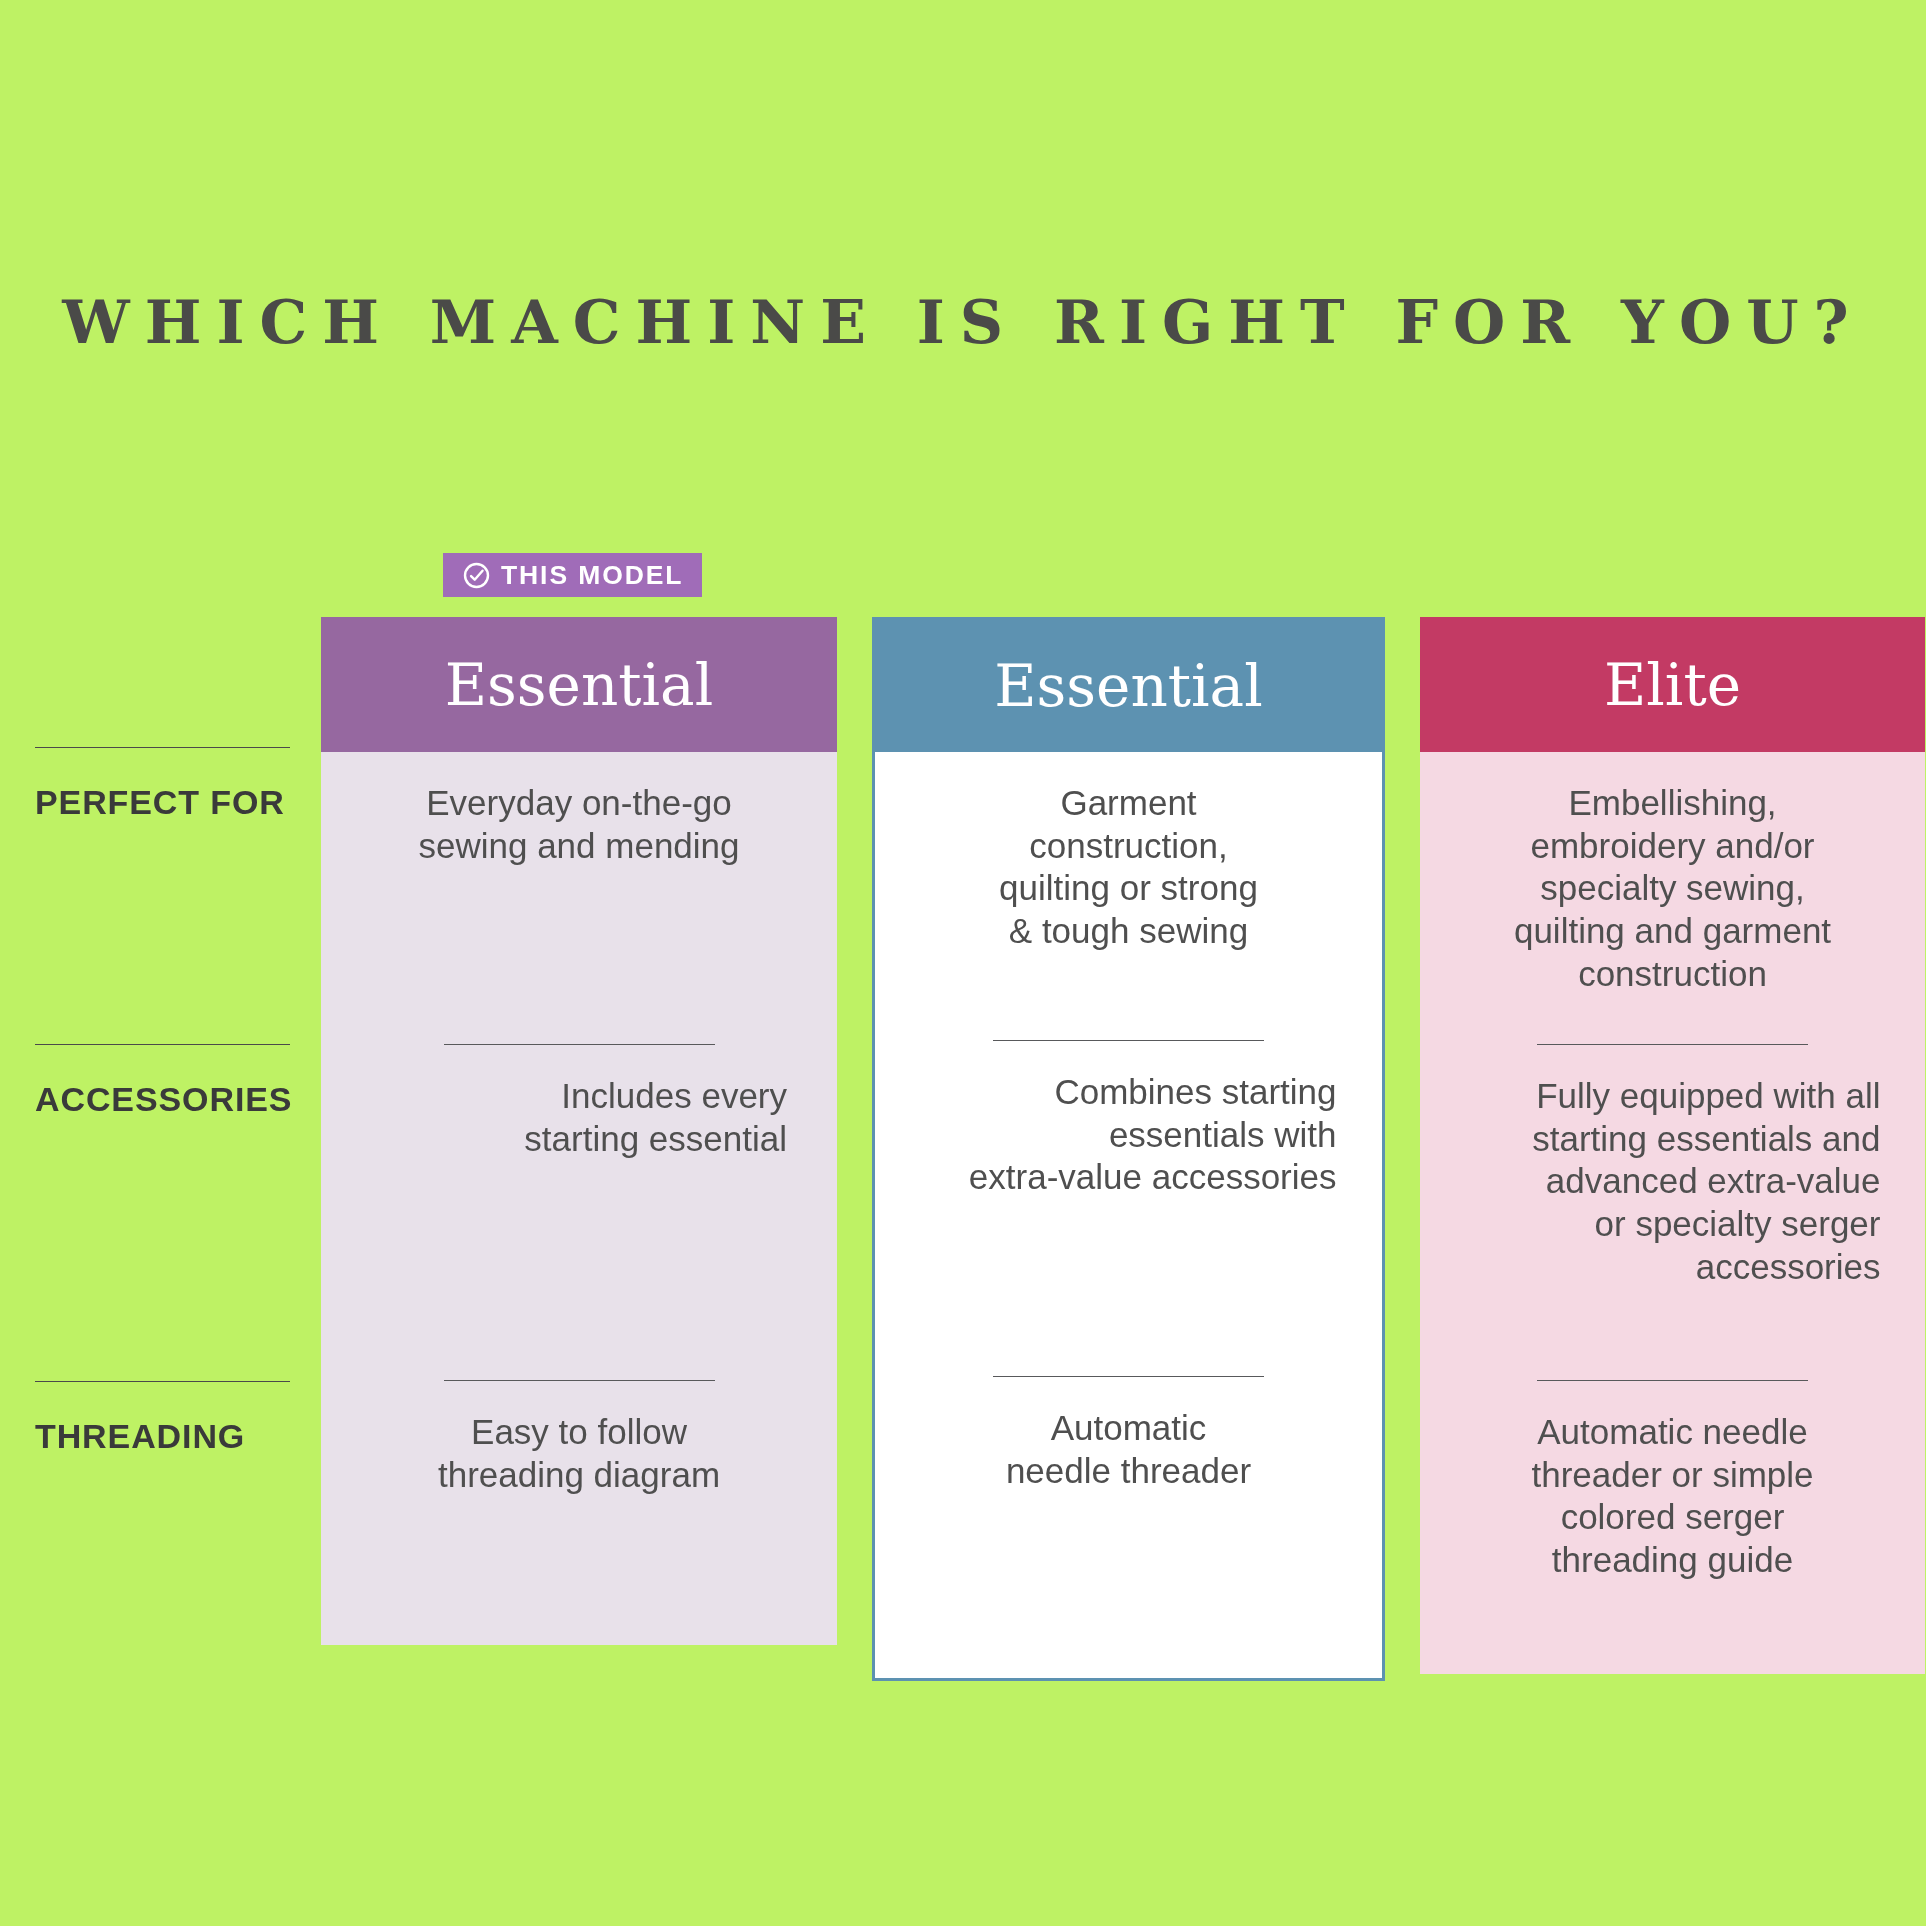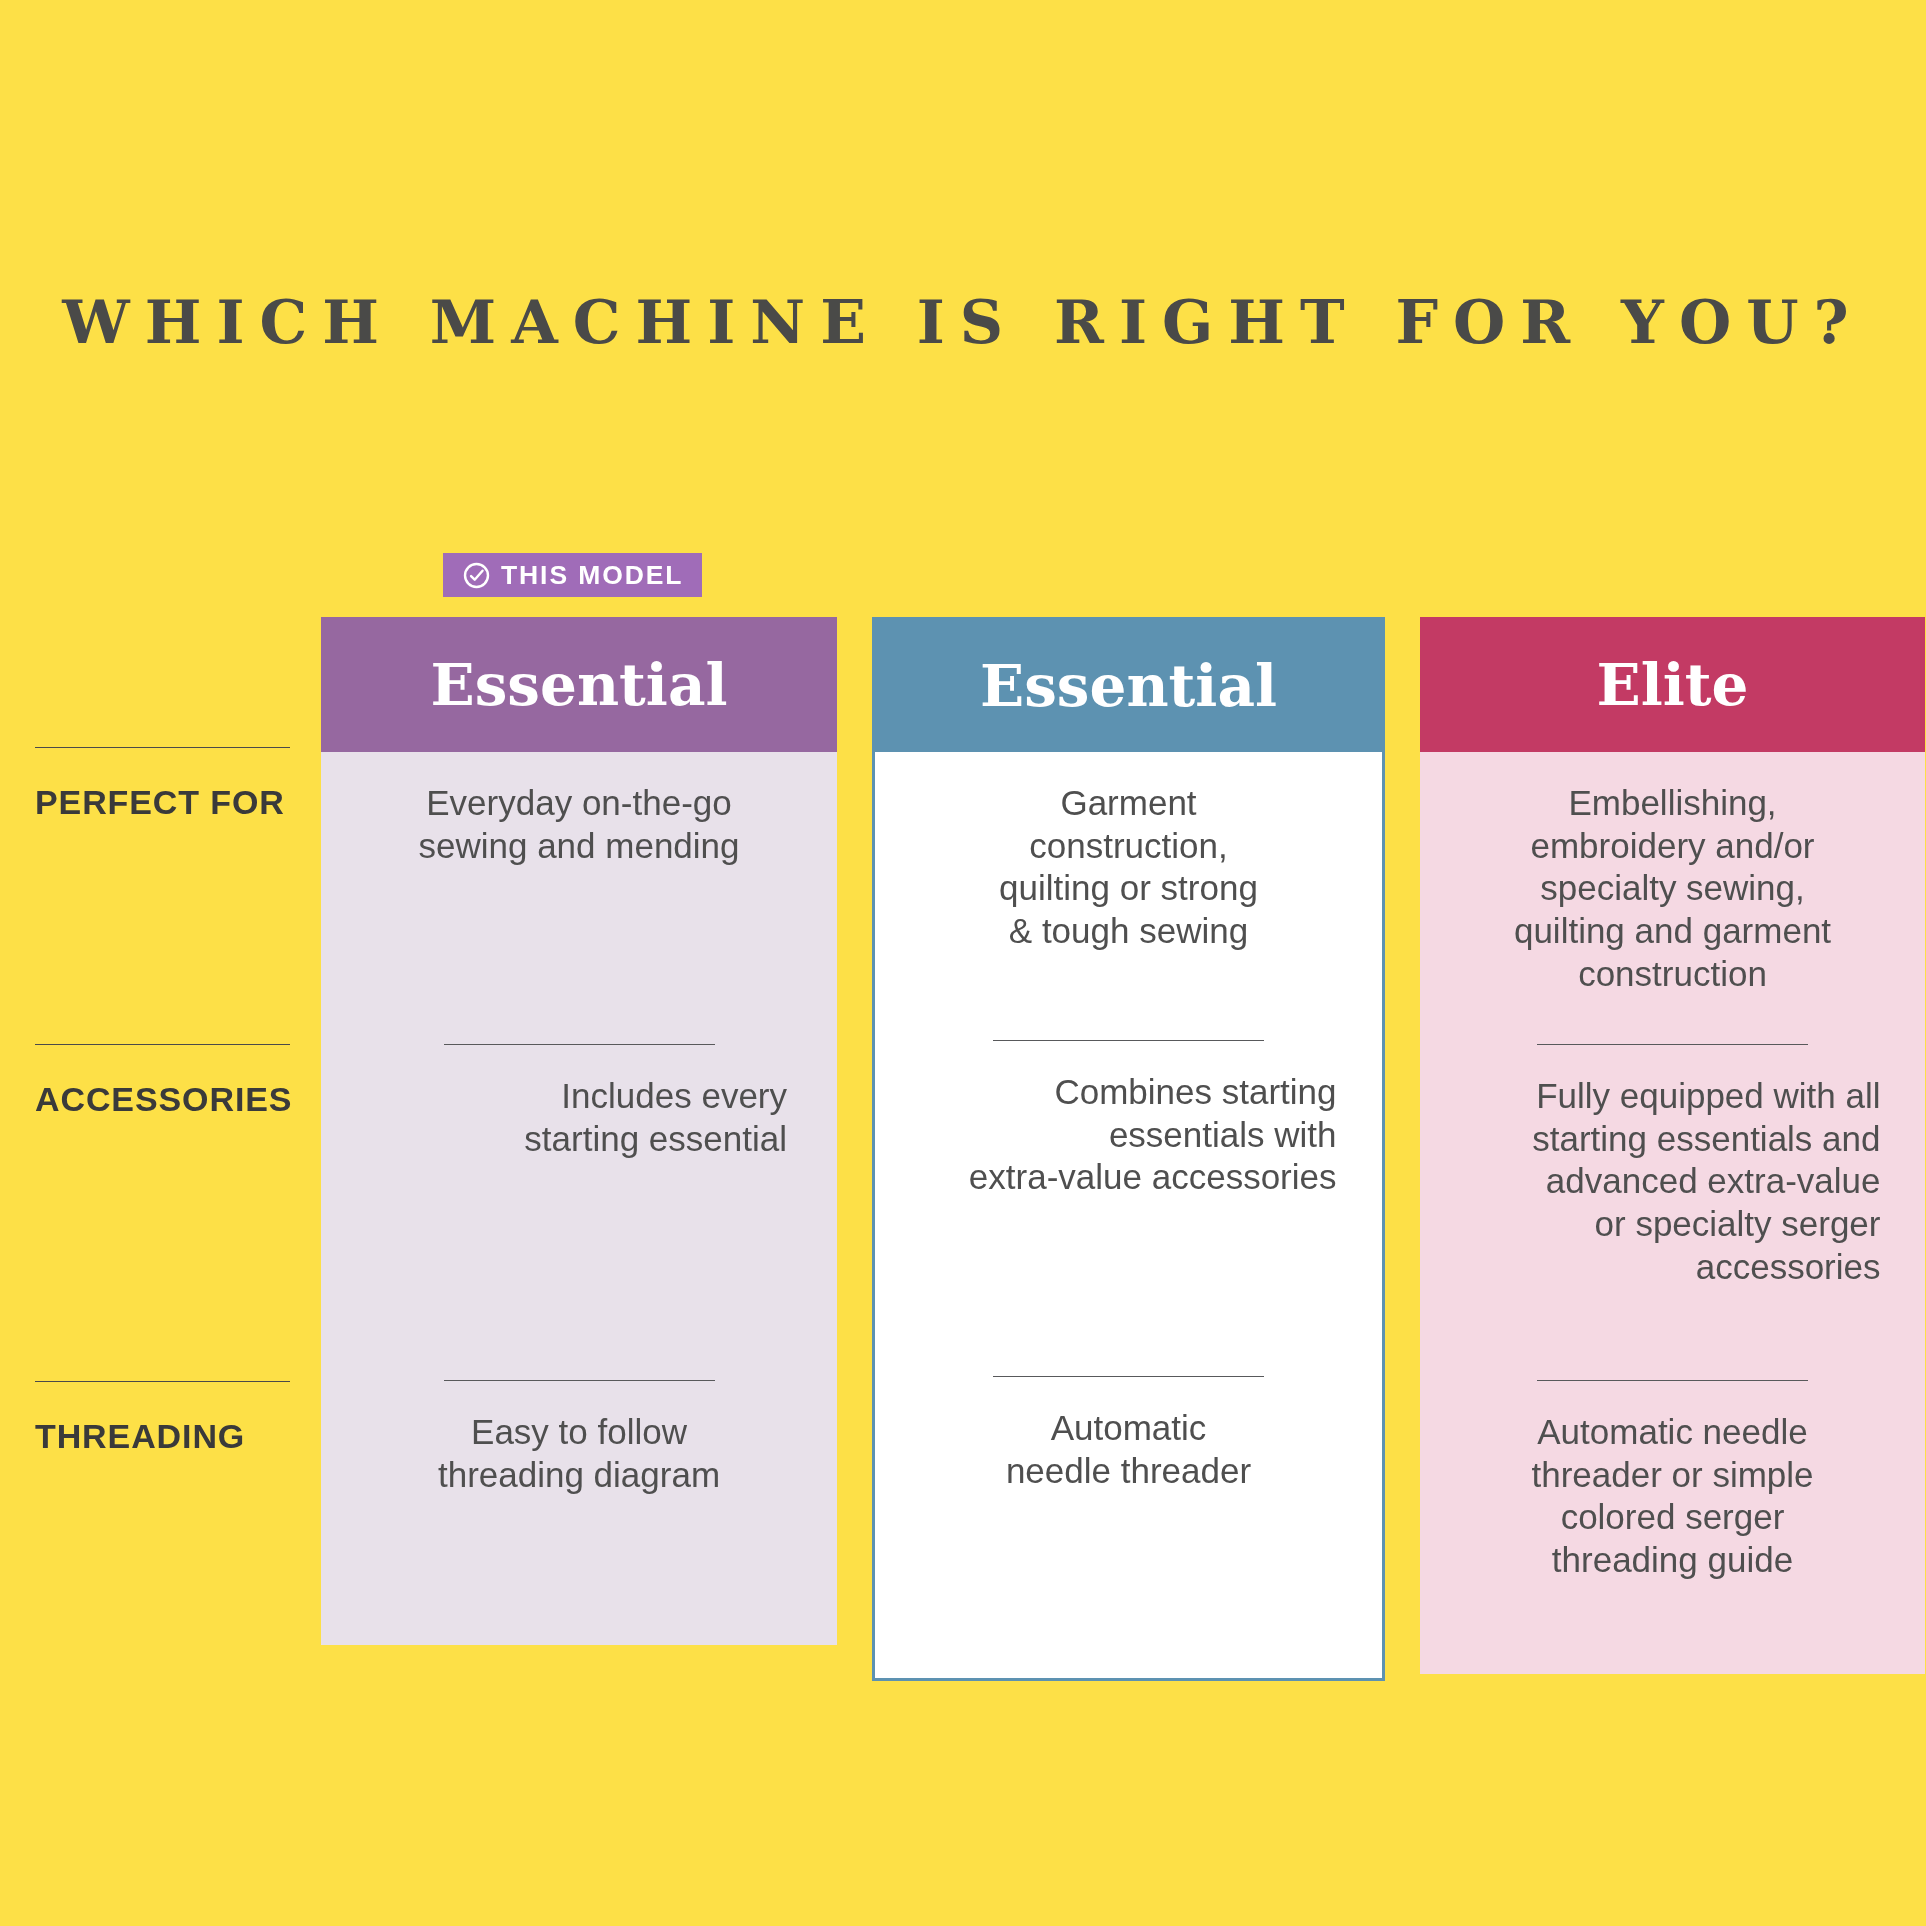"WHICH MACHINE IS RIGHT FOR" .canvas { background: #fde047 -> #bef264 }
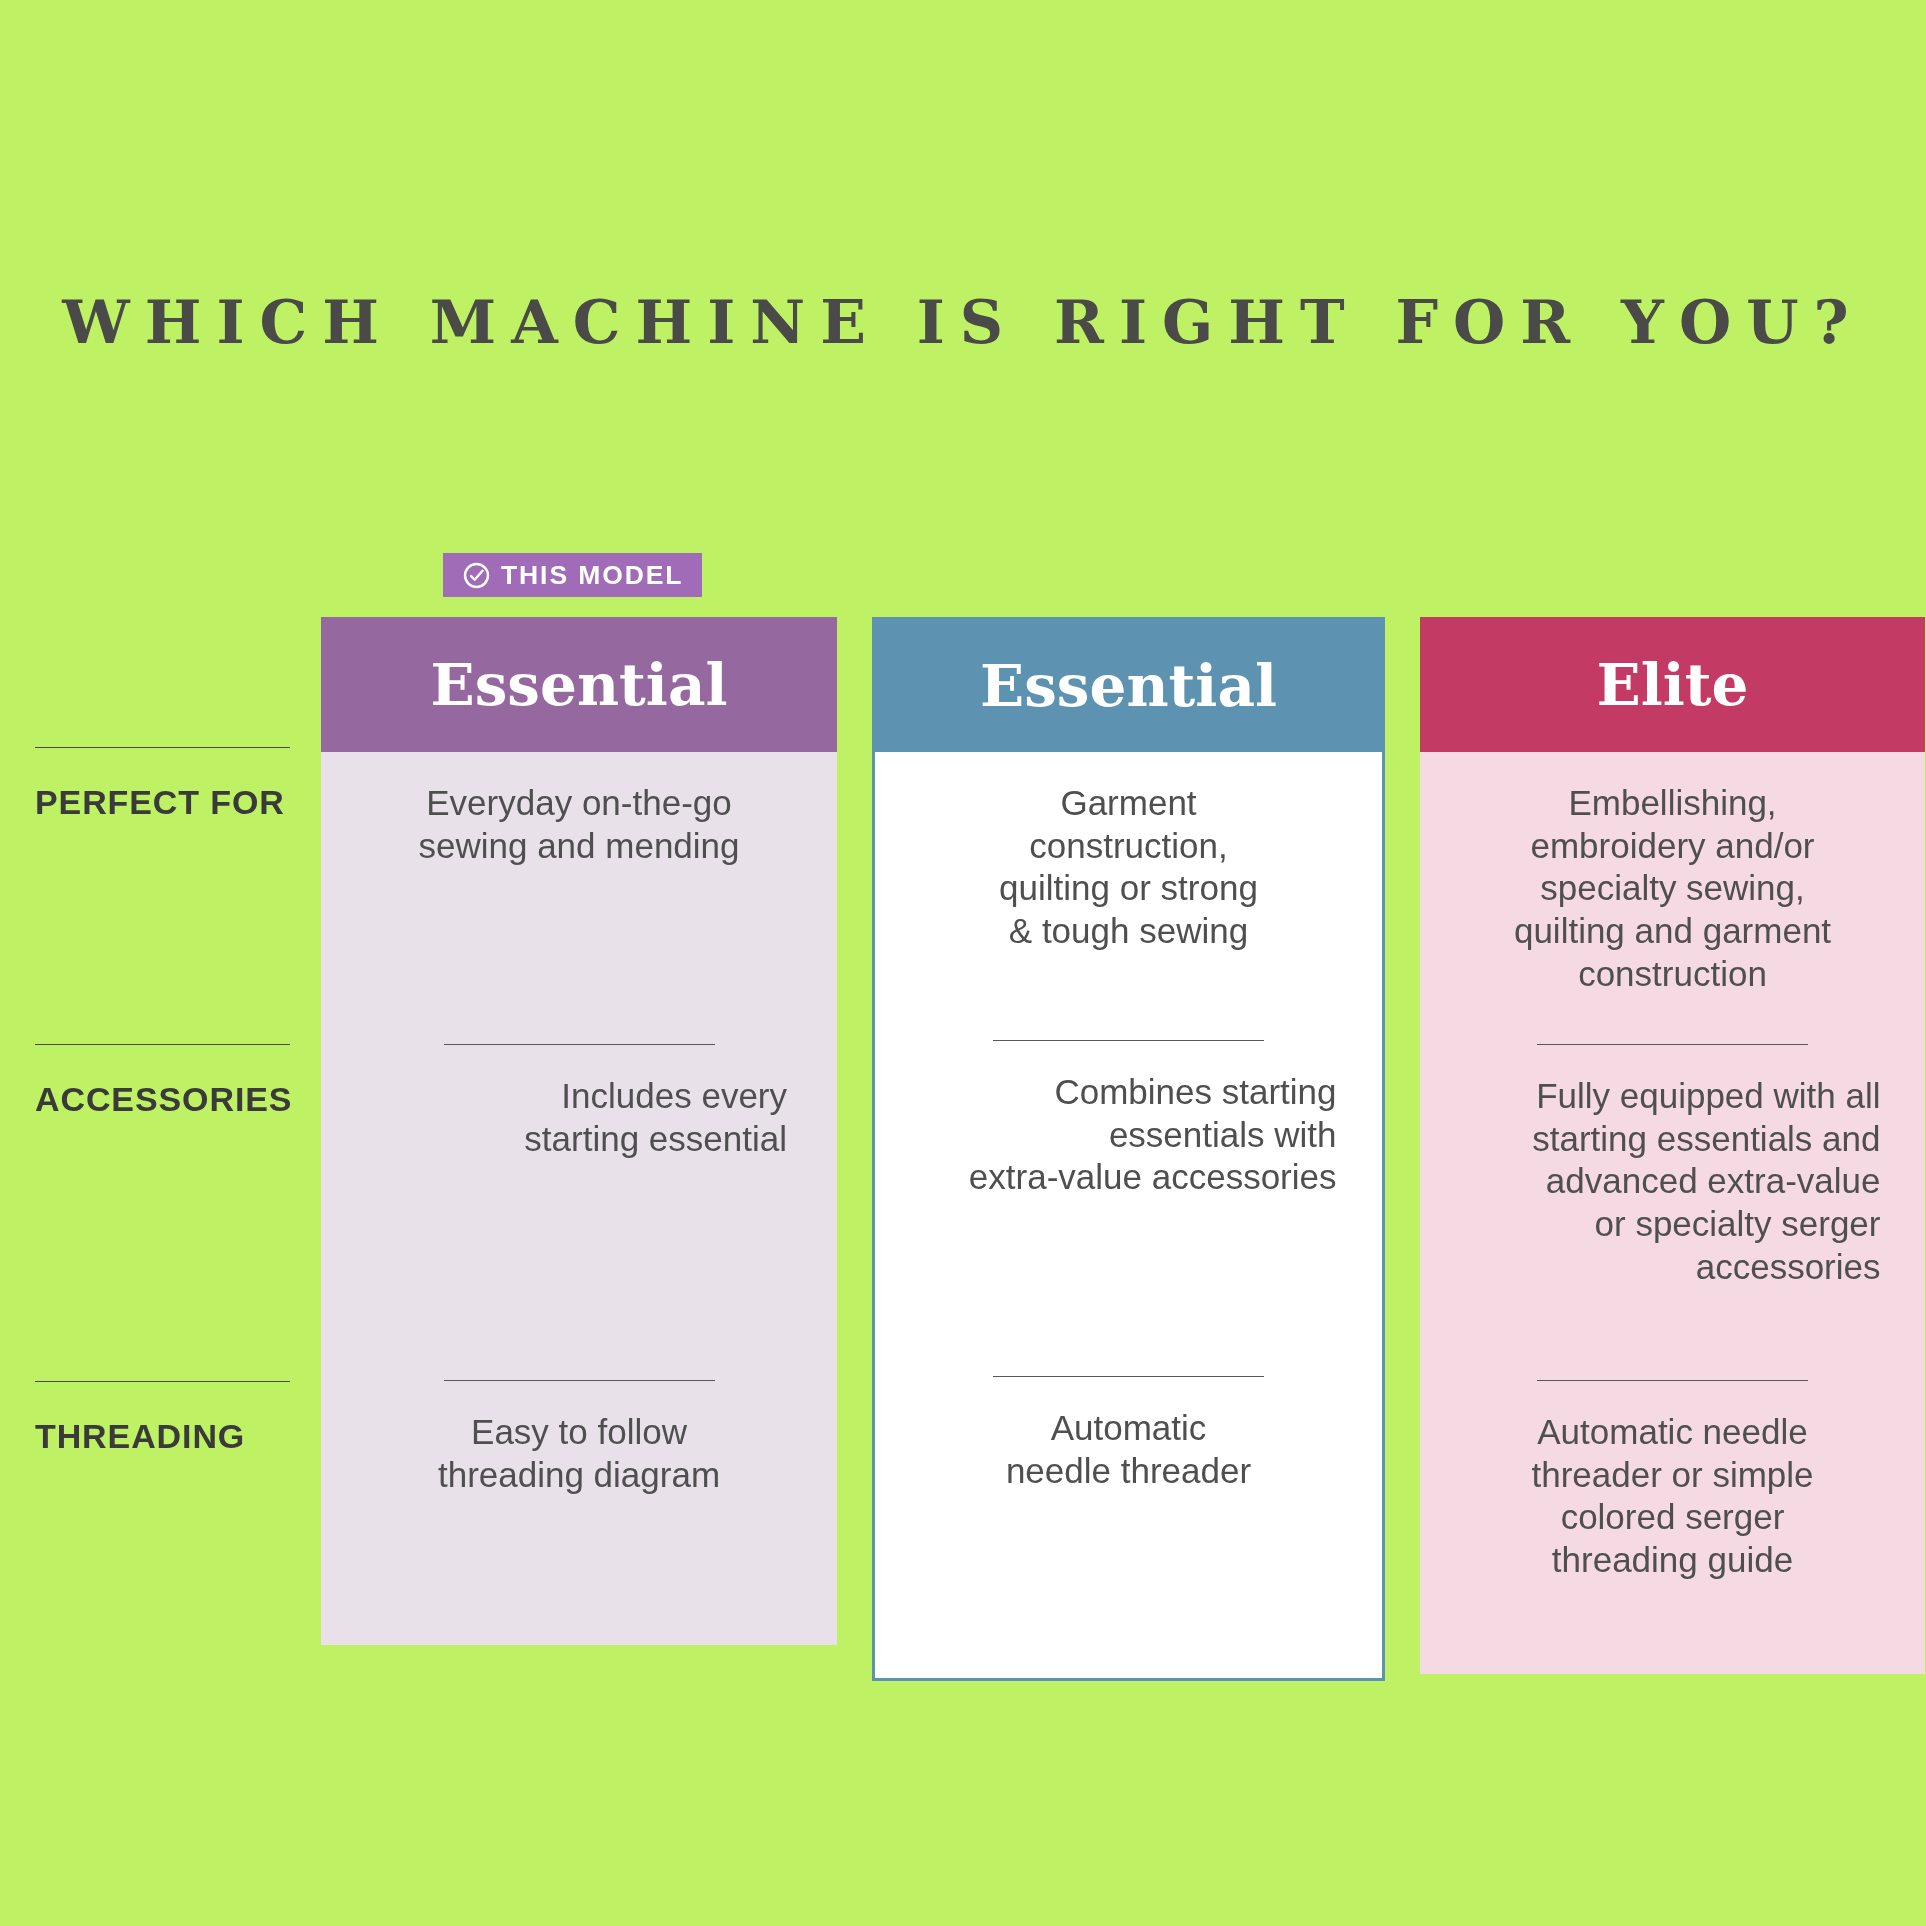"Essential" .col-title { font-weight: 700 -> 400 }
